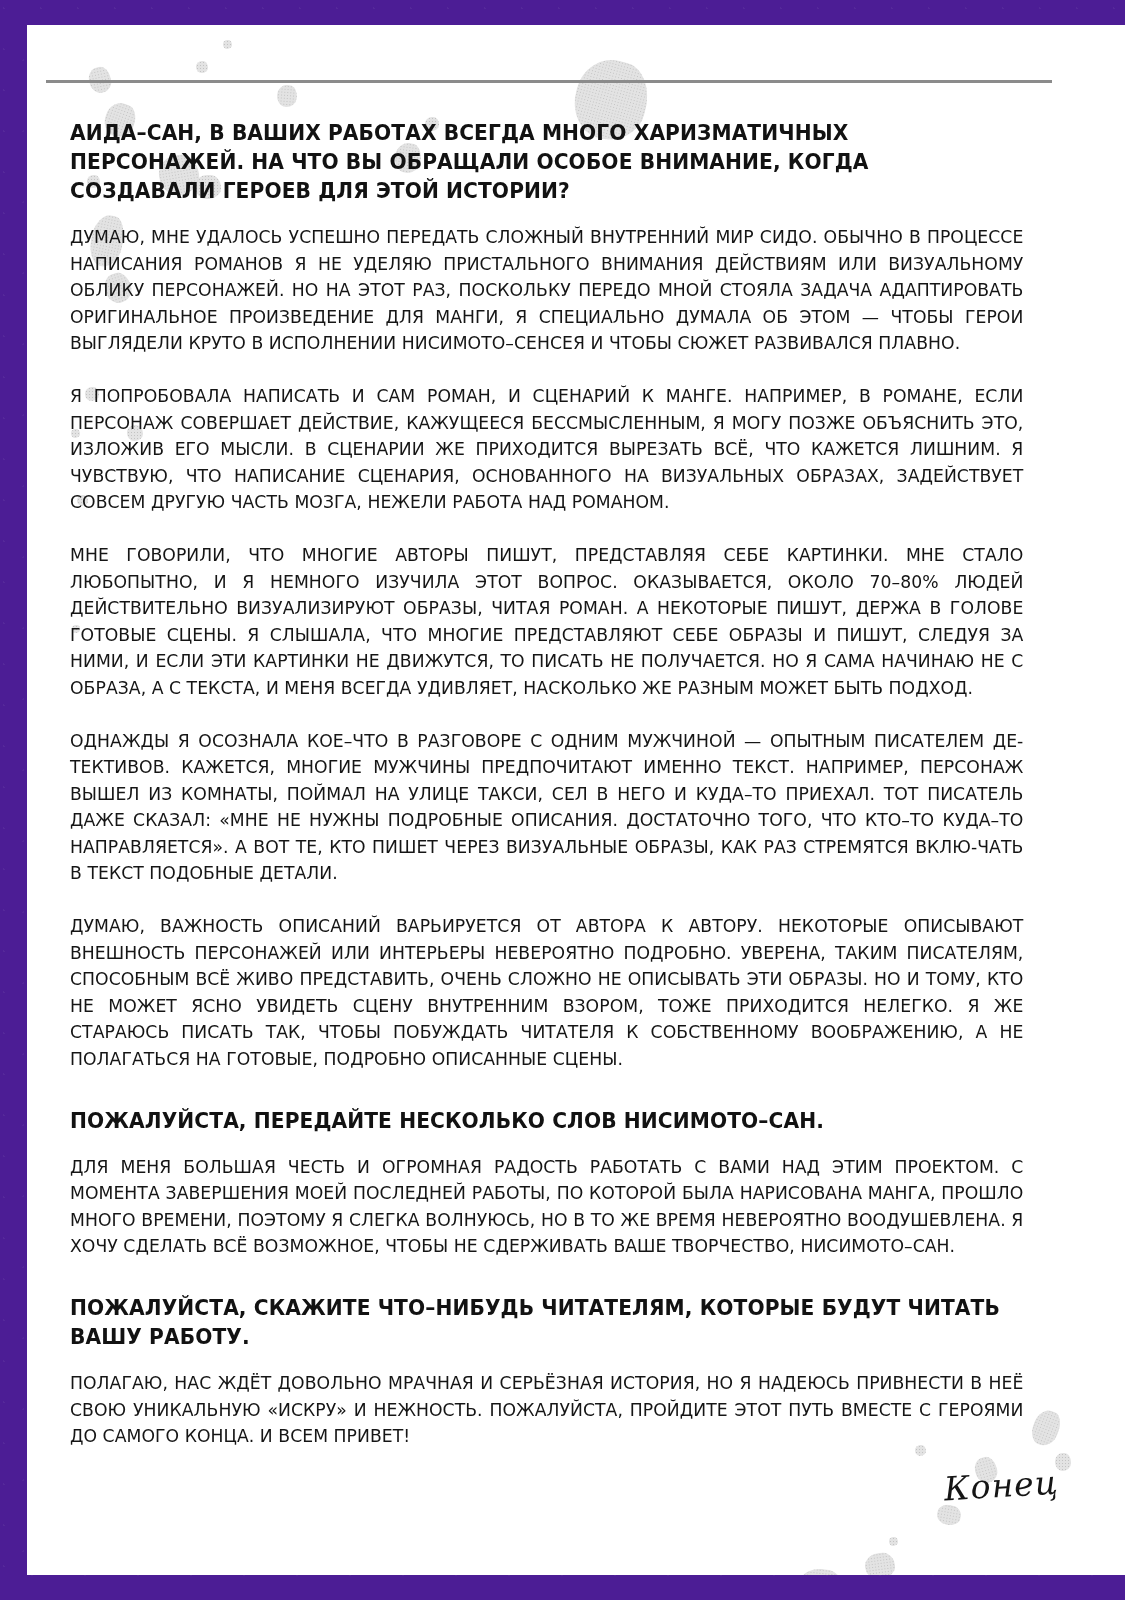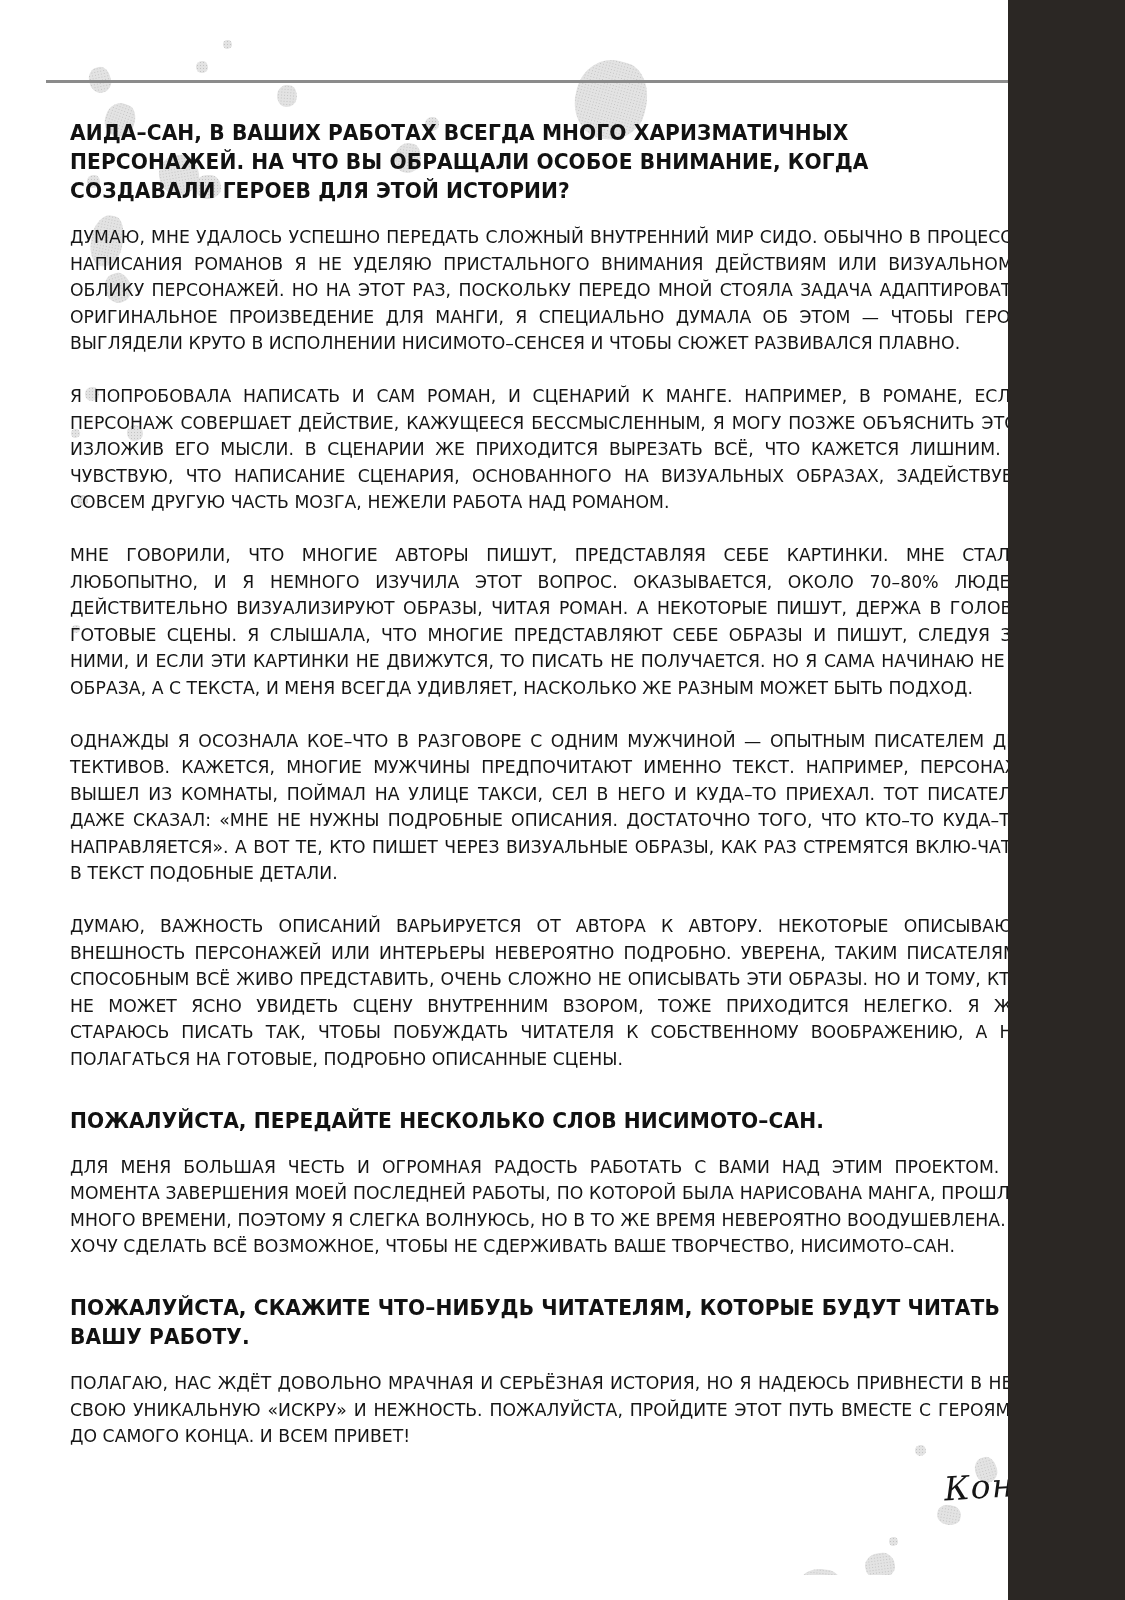"АИДА–САН, В ВАШИХ РАБОТАХ ВСЕГДА" #page-frame { background: #ffffff -> #4c1d95; width: 1008px -> 1125px }
